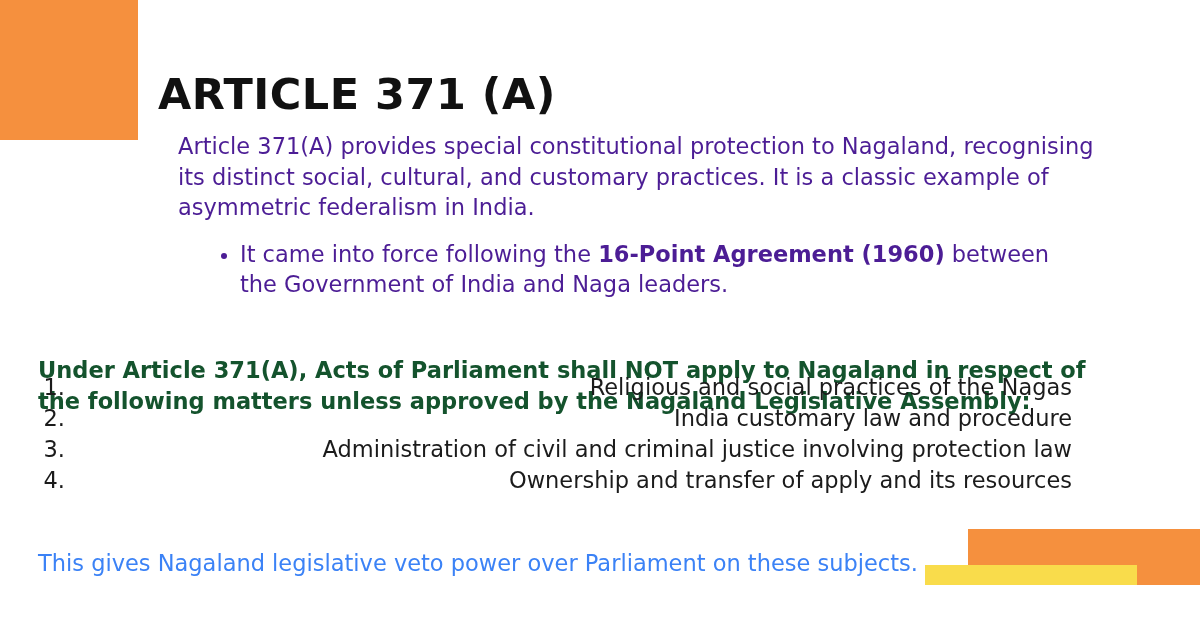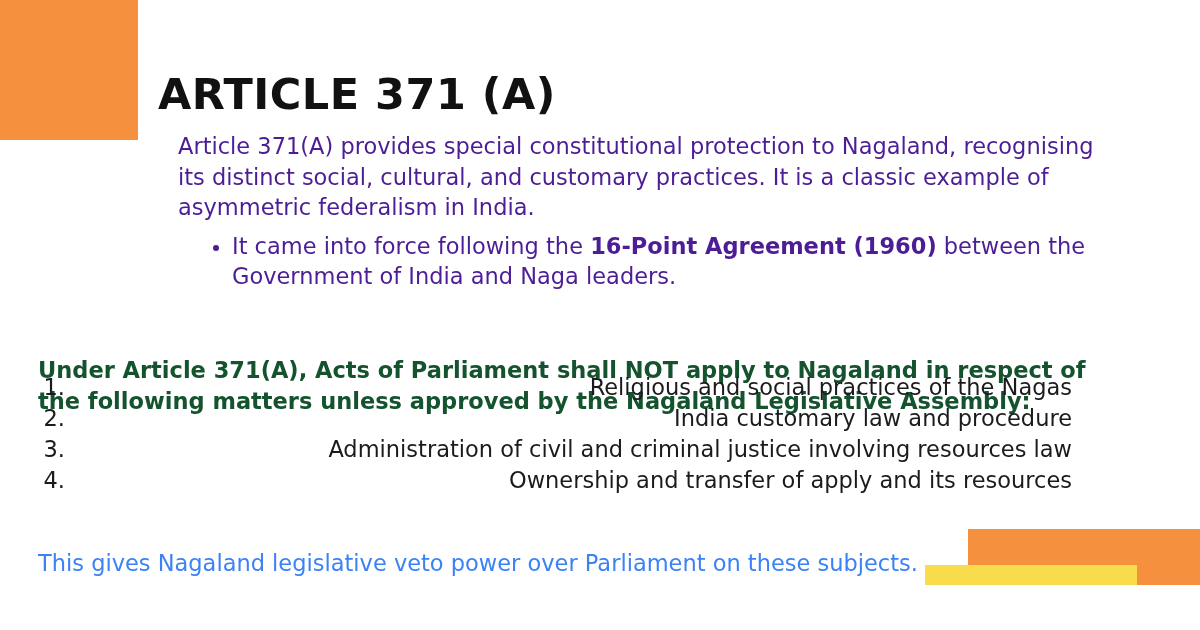"It came into force following" .intro-bullets { margin: 8px -> 16px }
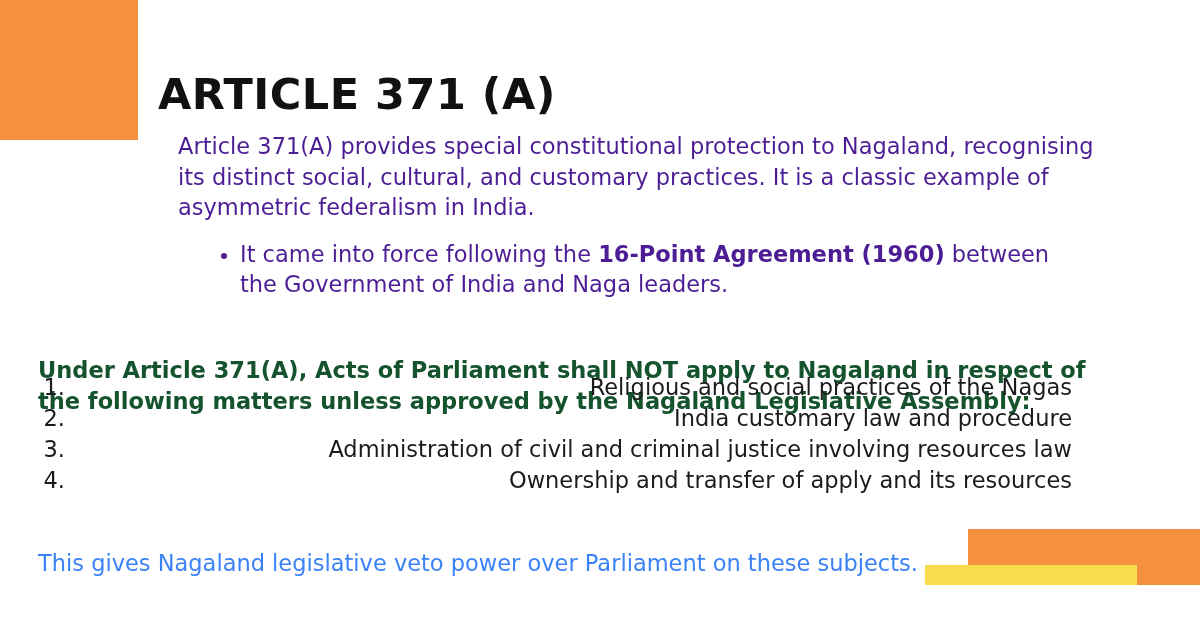"Administration of civil and criminal" li { text: resources -> protection }
